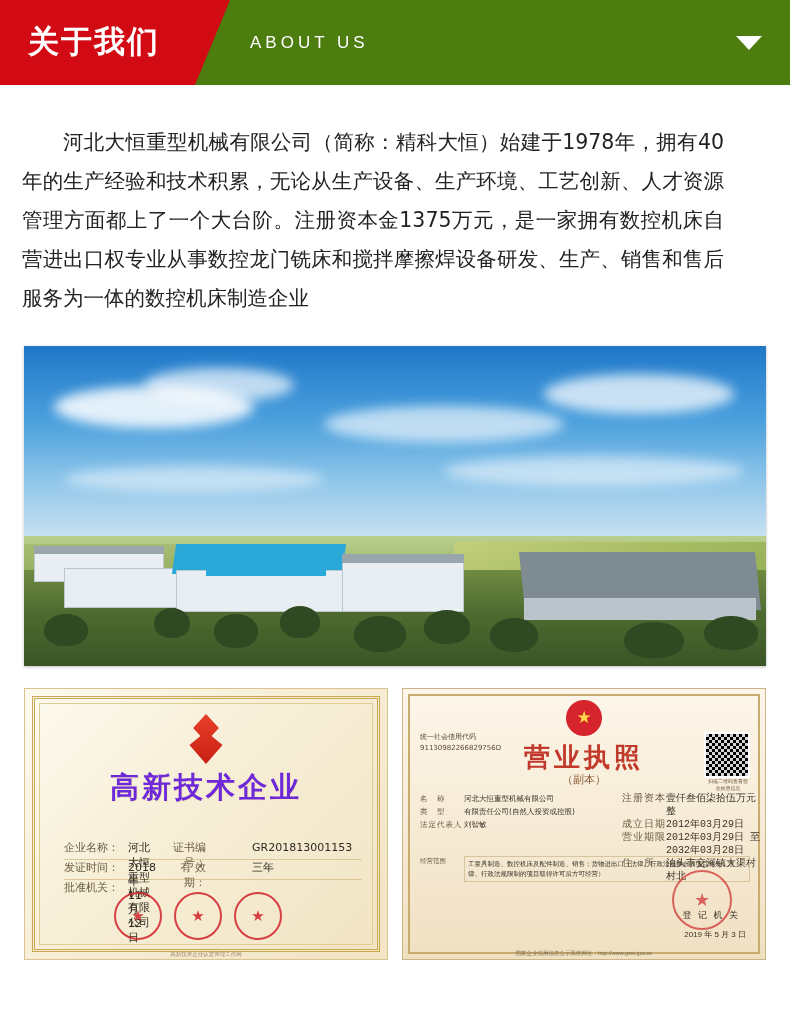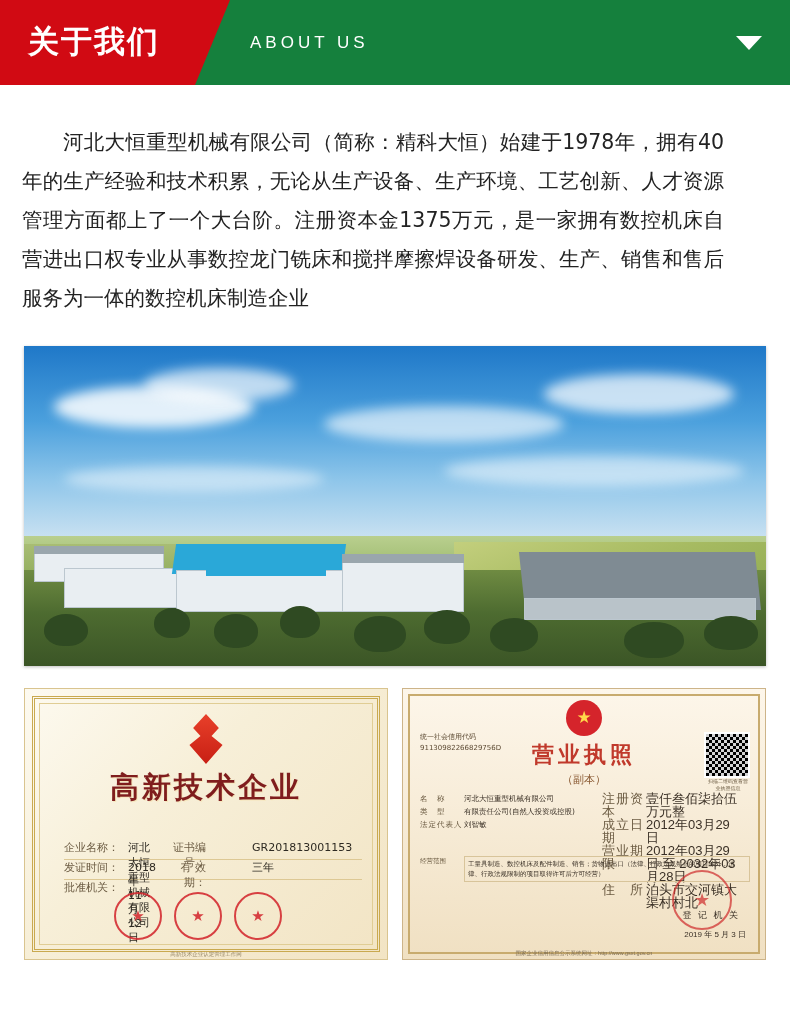"关于我们" .header { background: #15803d -> #4d7c0f }
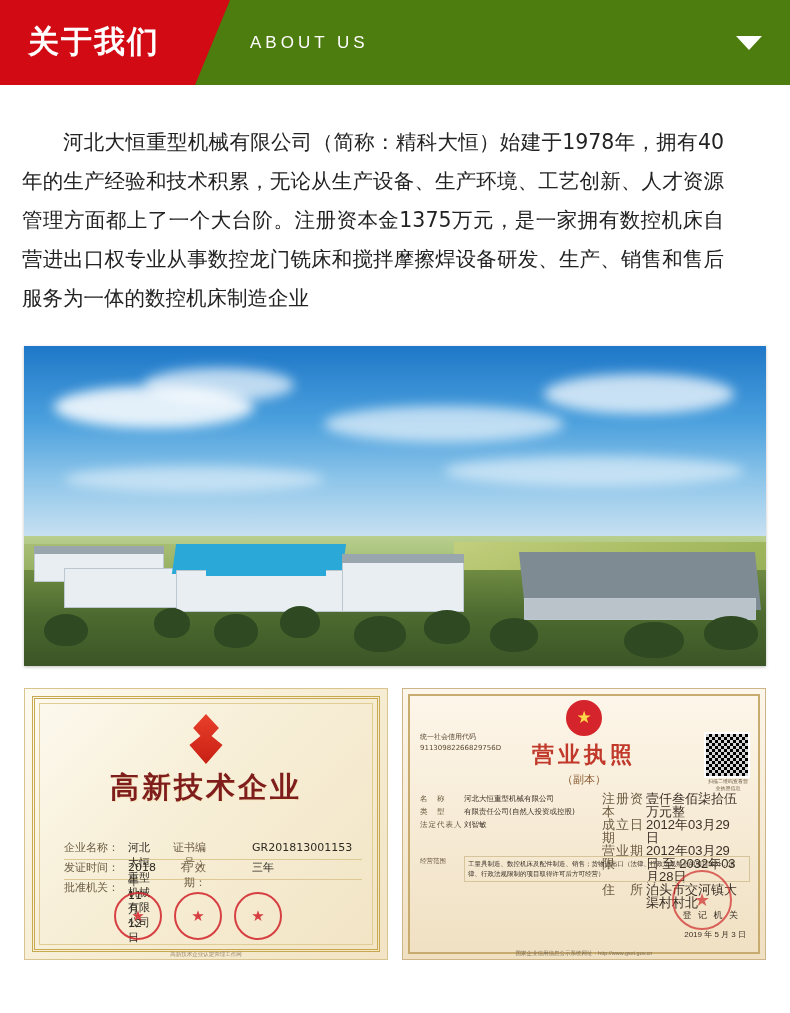"营业执照" .bl-title { font-size: 22px -> 26px }
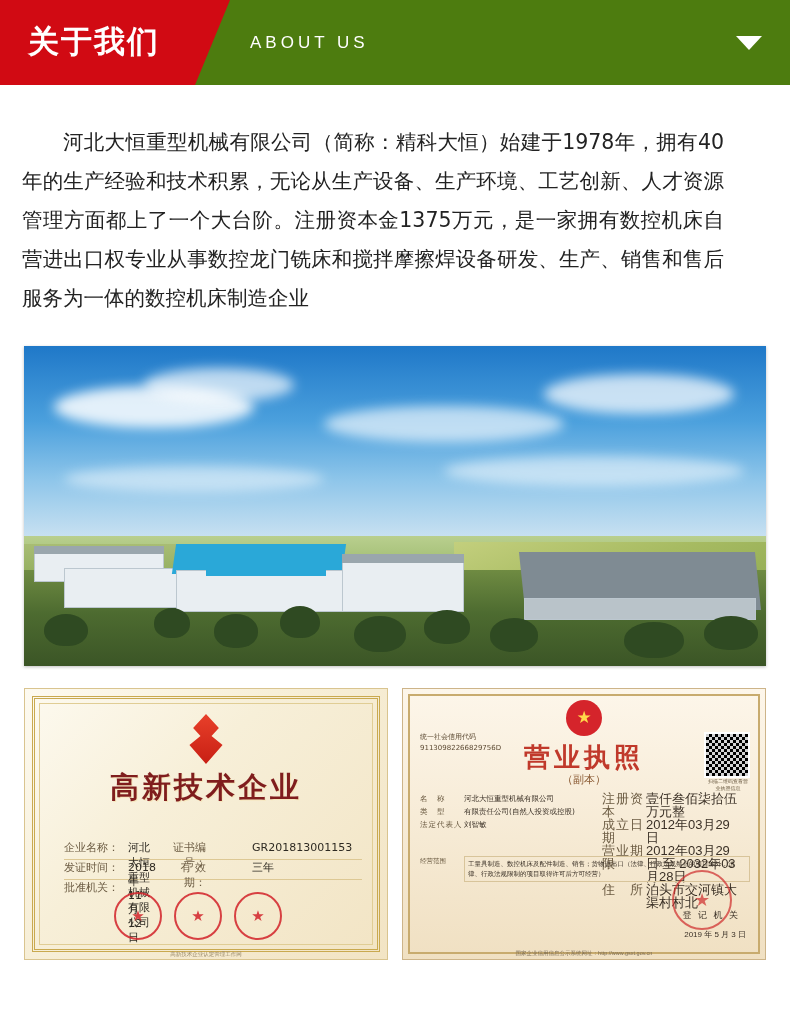"高新技术企业" .ht-title { color: #7f1d1d -> #6d28d9 }
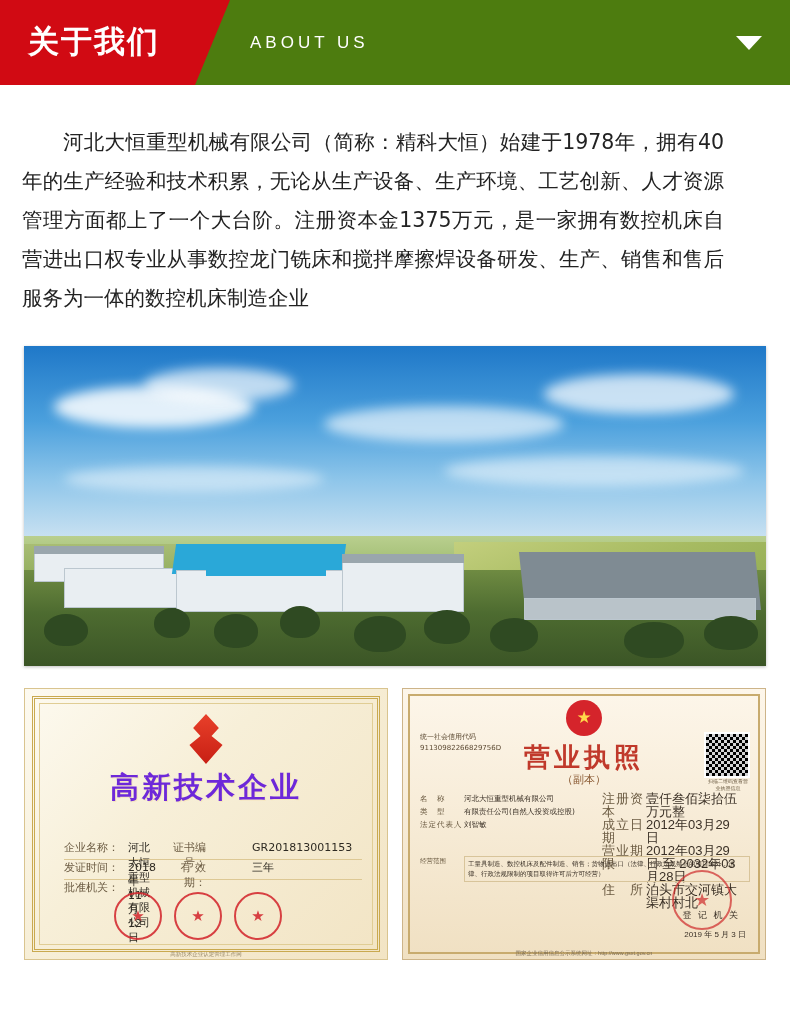"注册资本" .bl-right { font-family: Liberation Sans, sans-serif -> Liberation Mono, monospace; font-size: 13px -> 10px; left: 200px -> 220px }
